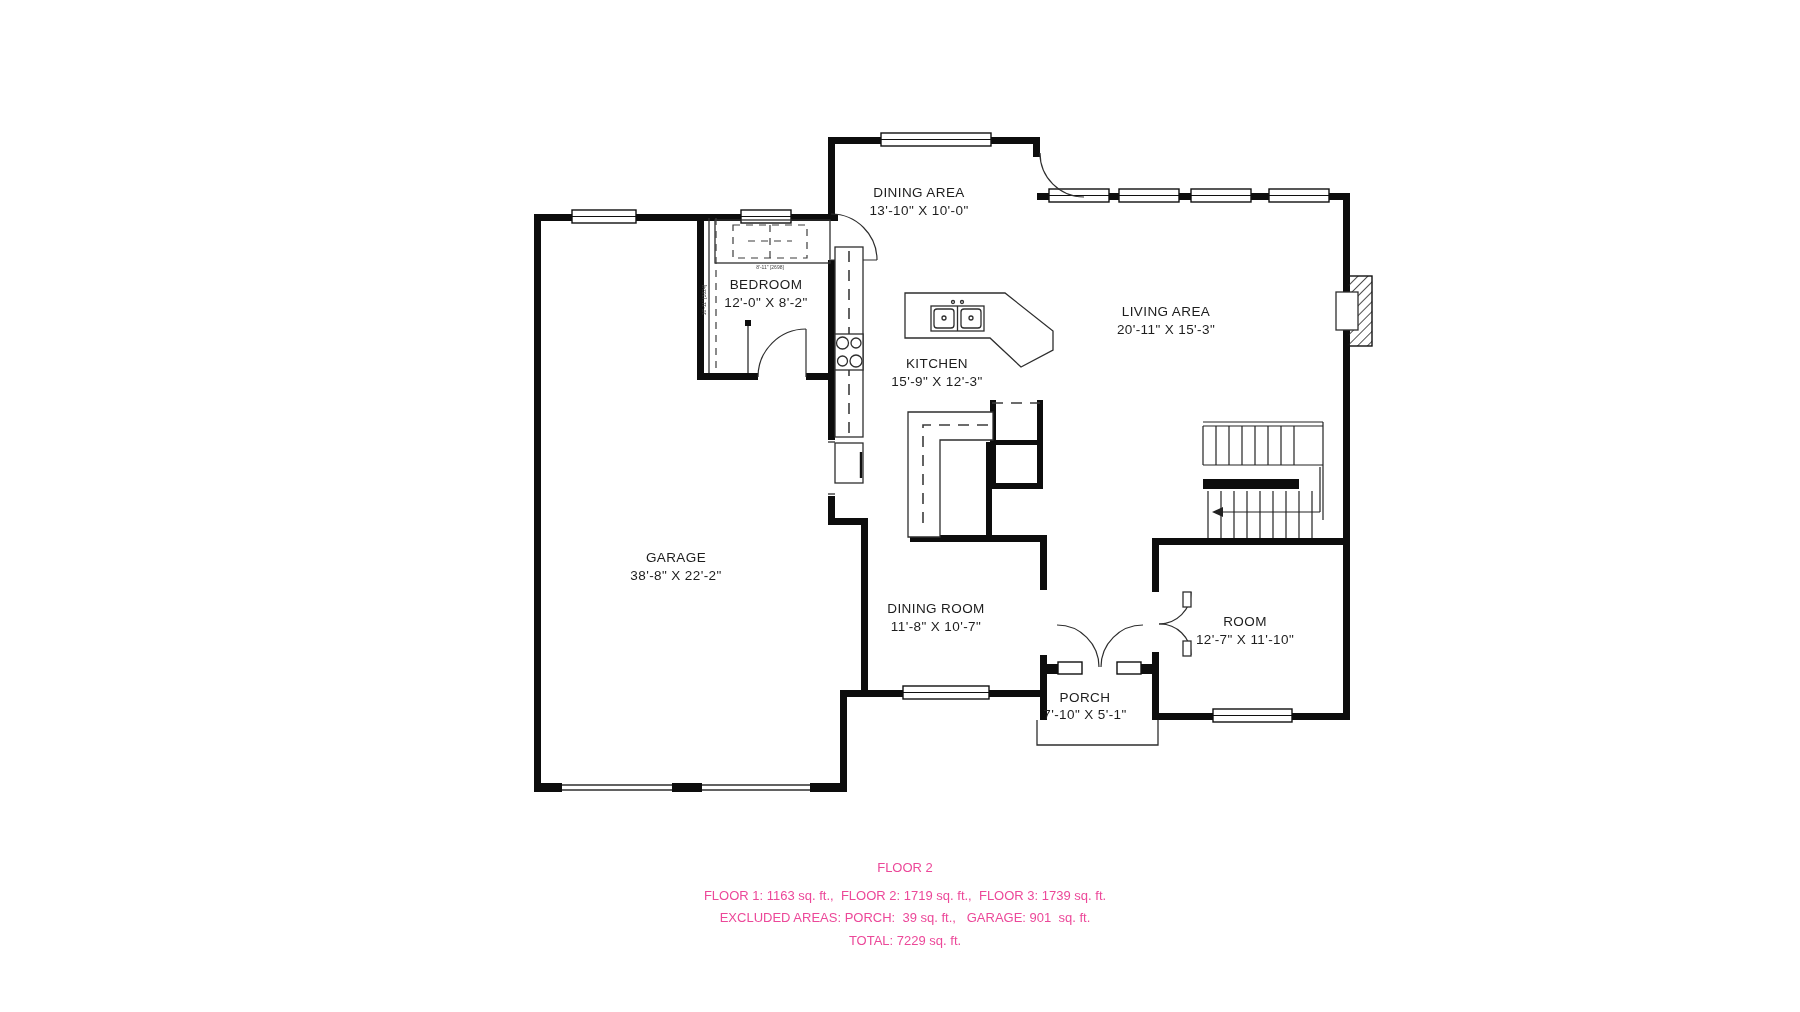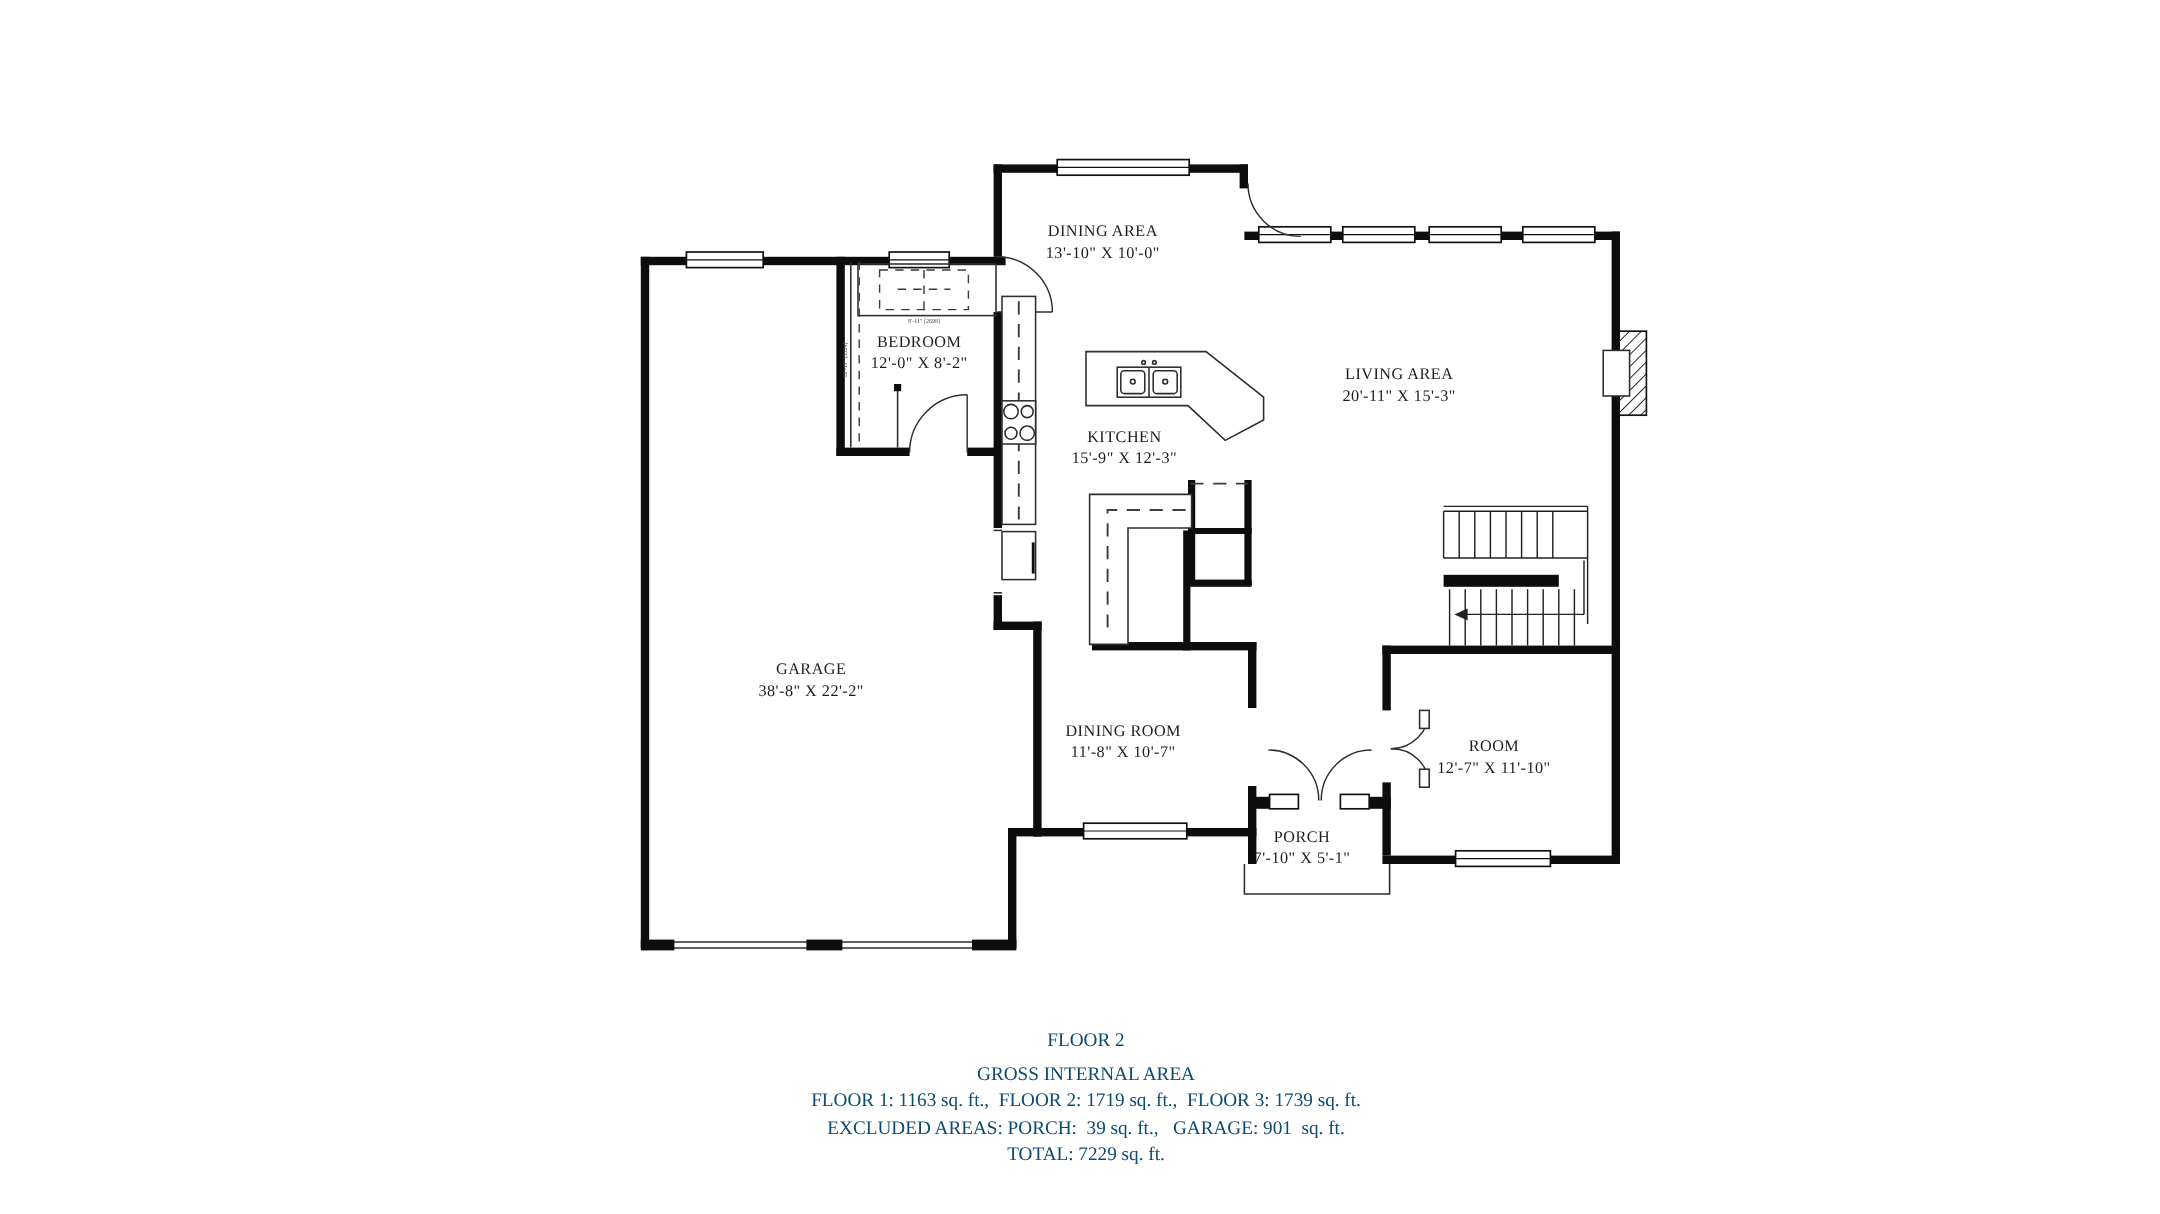"DINING AREA" .stage { font-family: Liberation Serif, serif -> Liberation Sans, sans-serif }
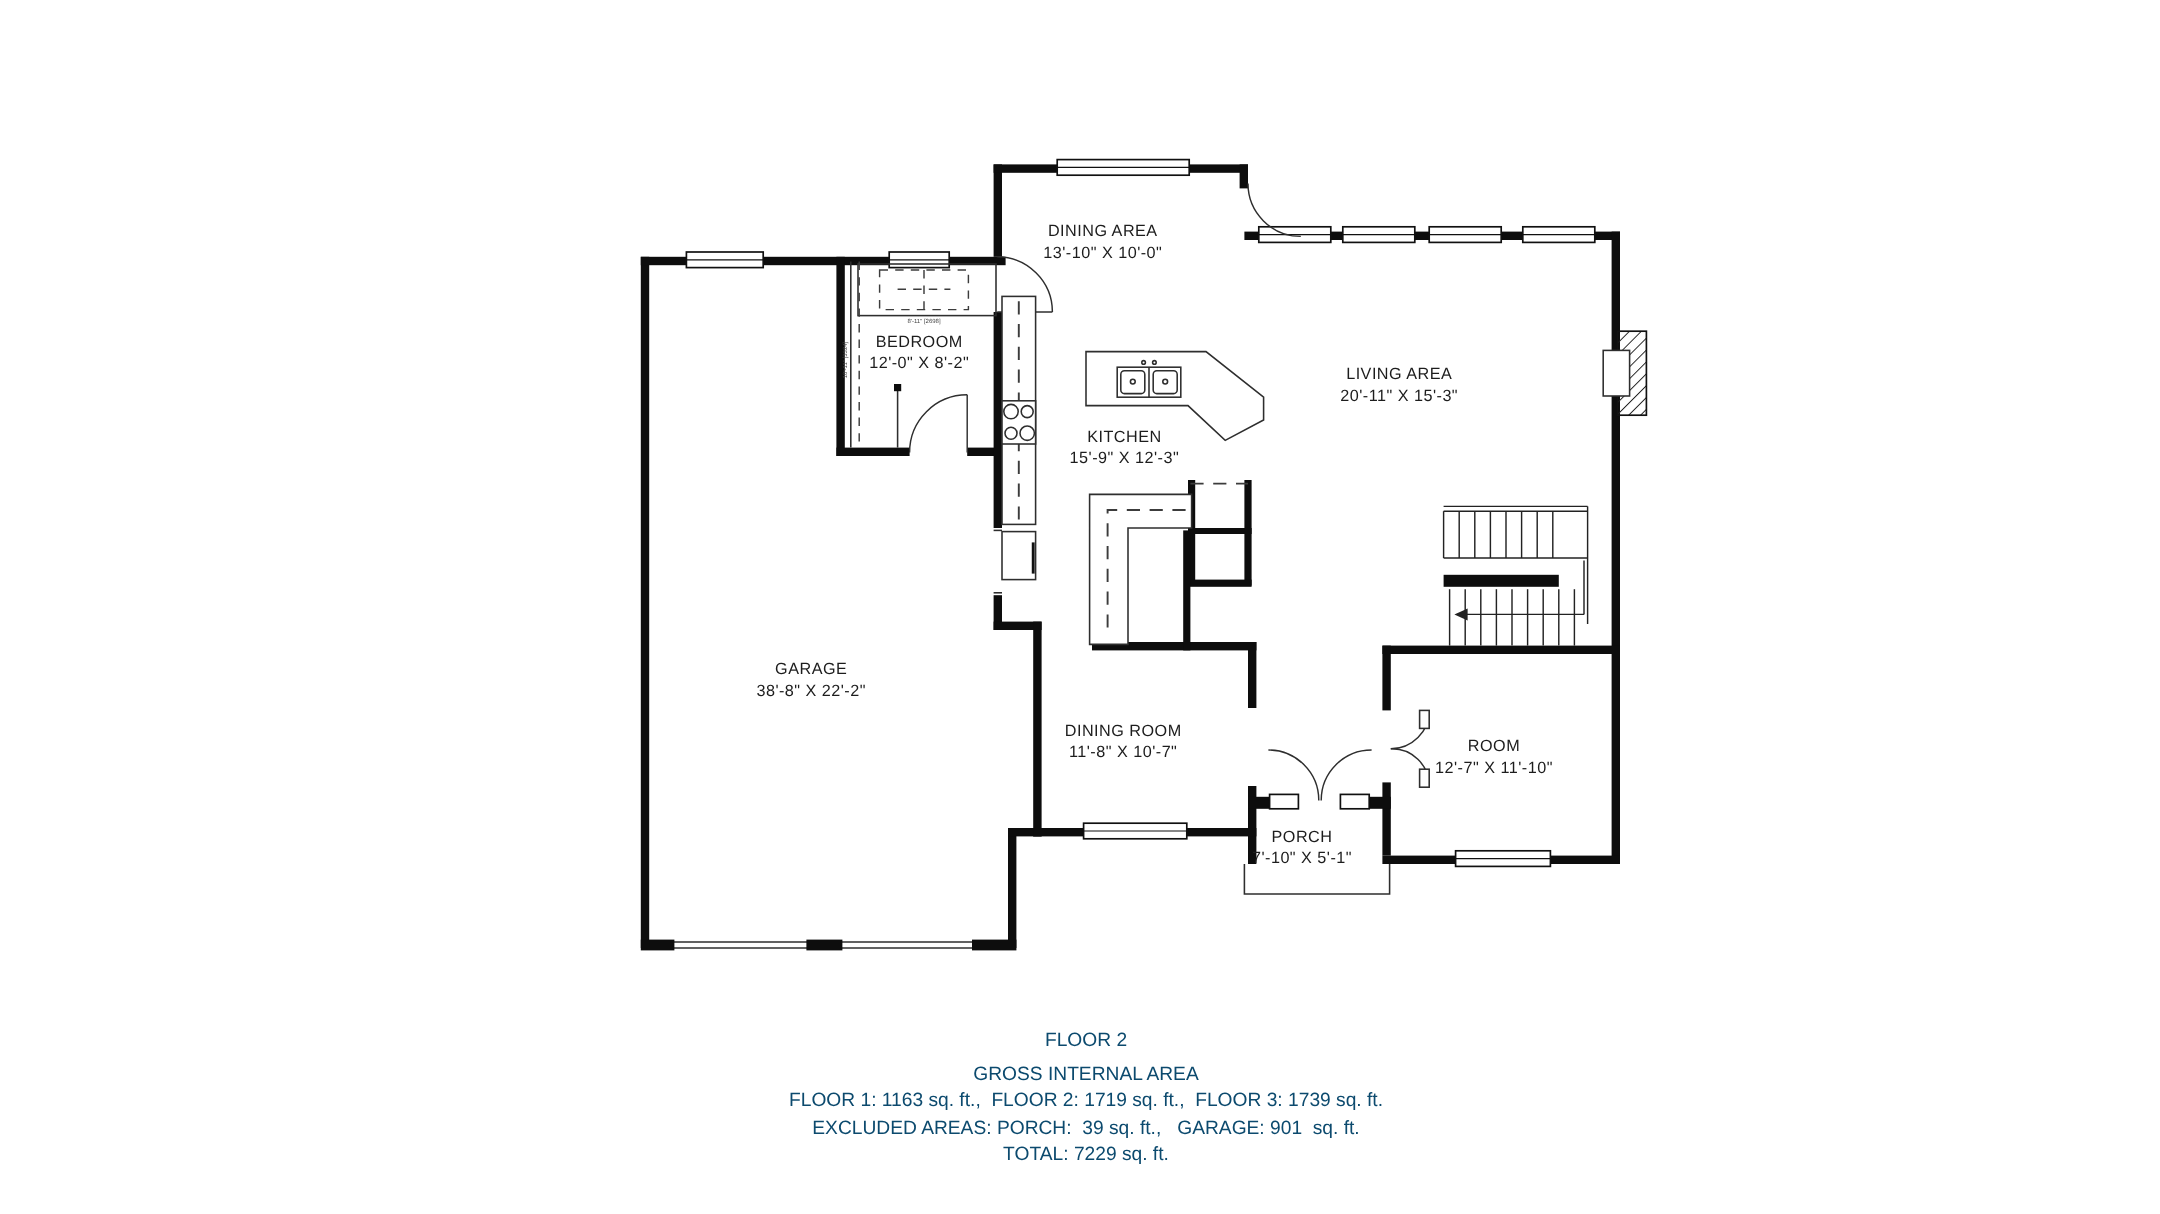"FLOOR 2" .footer { color: #0c4a6e -> #ec4899; font-size: 16px -> 13px }
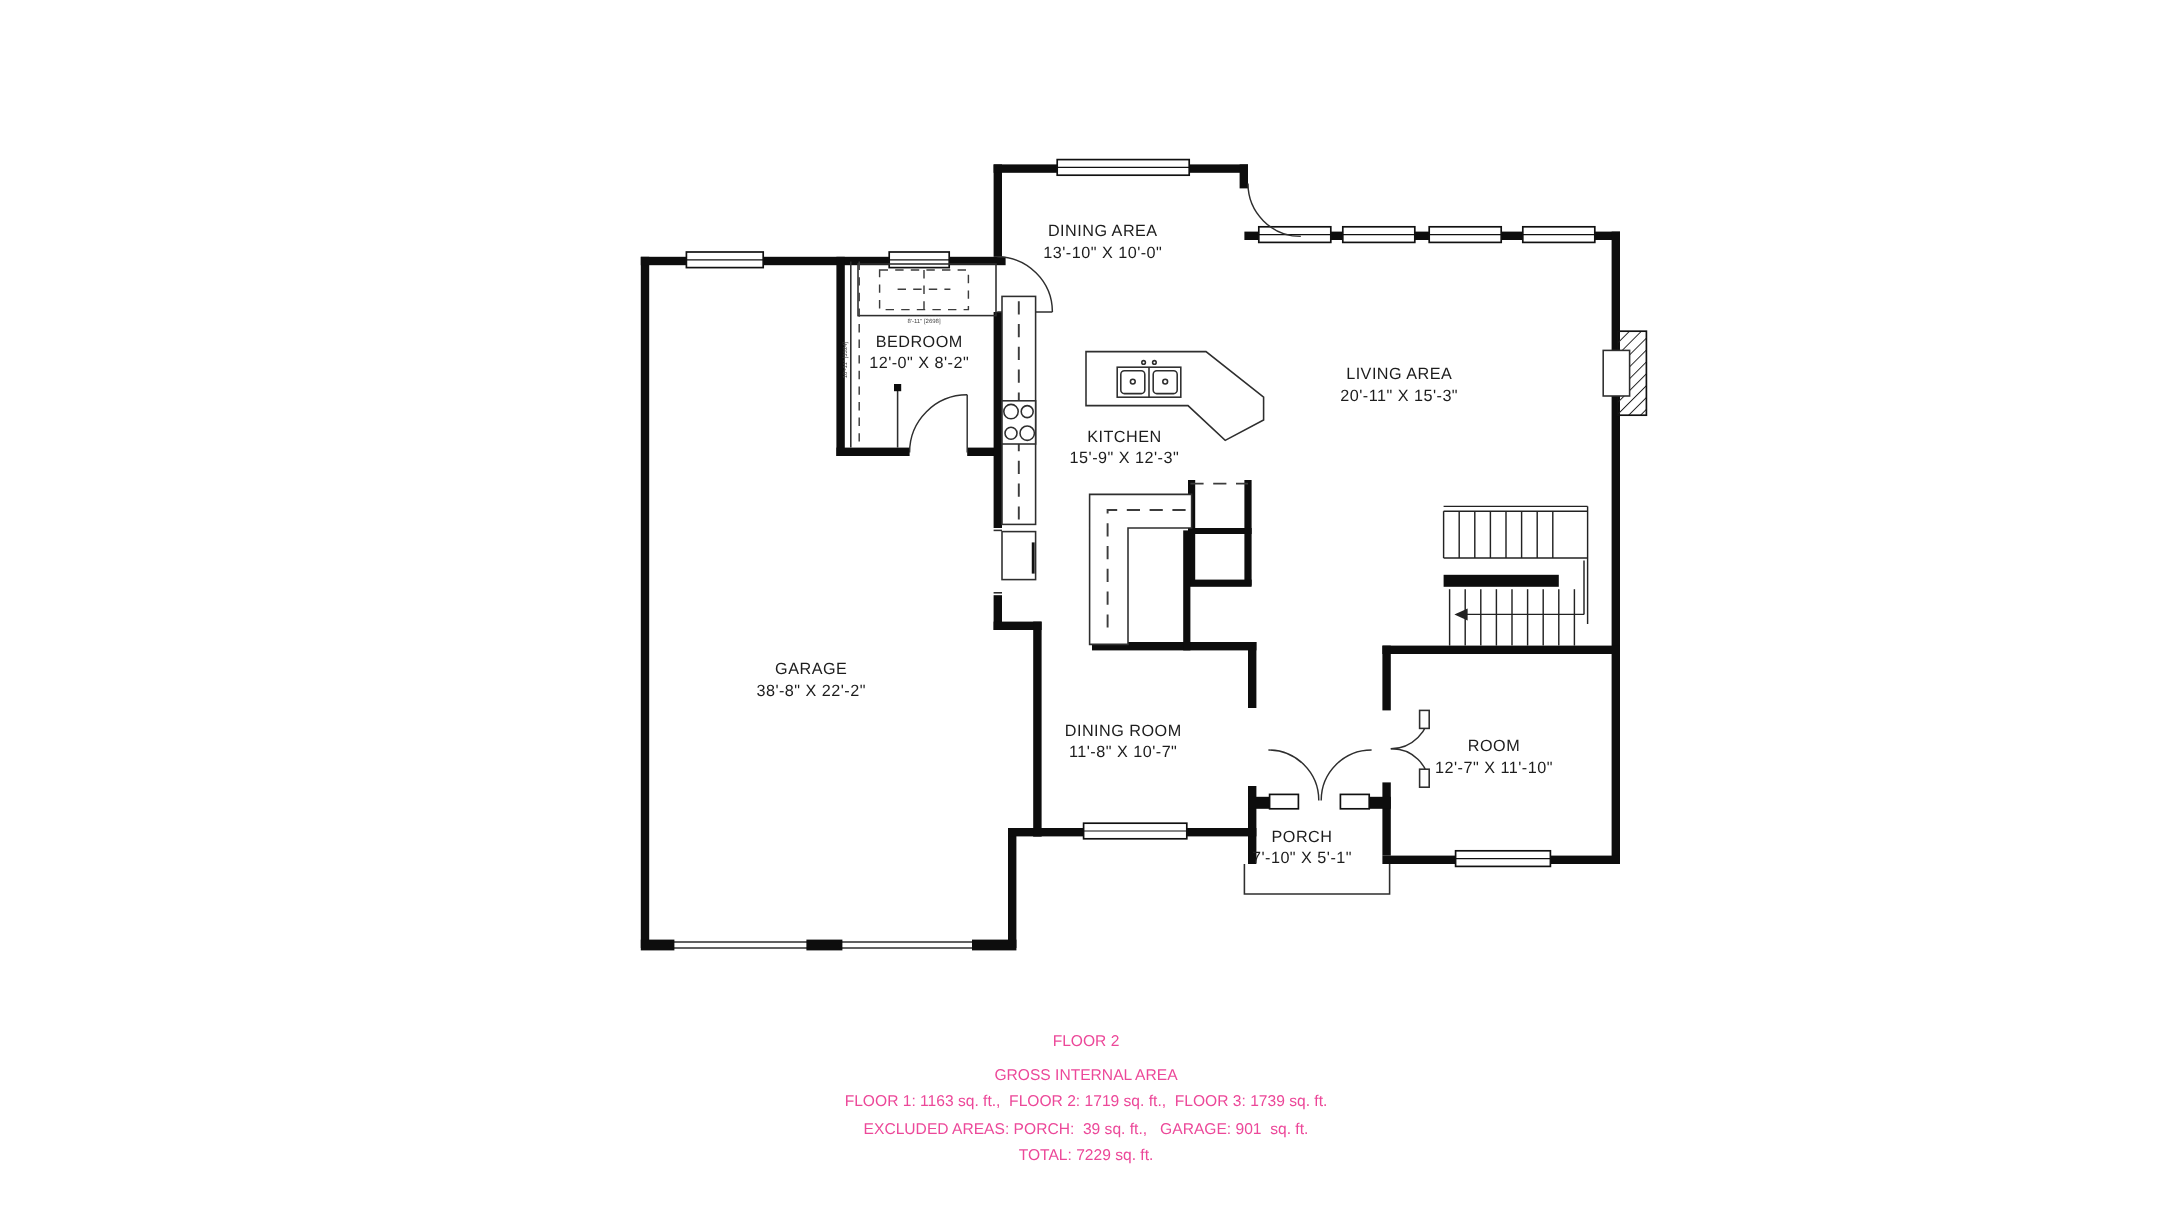"GROSS INTERNAL AREA" div { html: <div>GROSS INTERNAL AREA</div> -> none }
